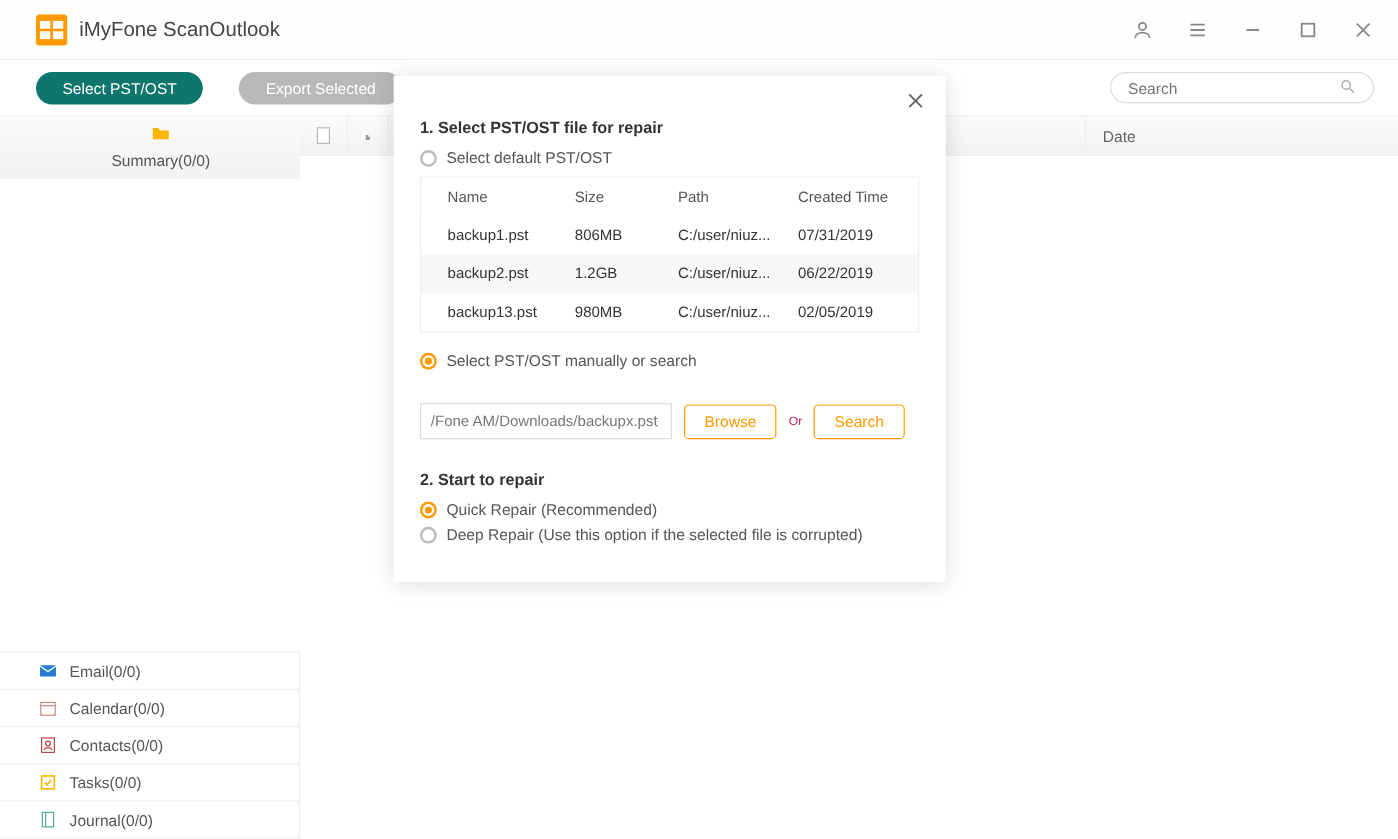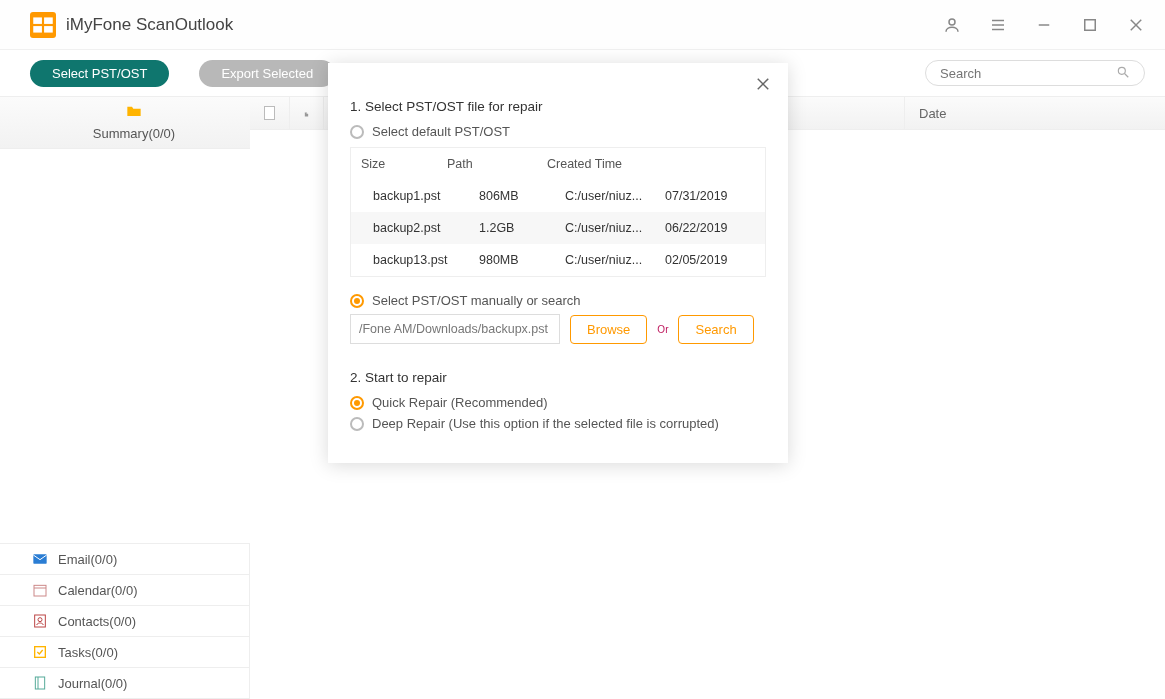"1. Select PST/OST file for" .sect-head { font-weight: 400 -> 700 }
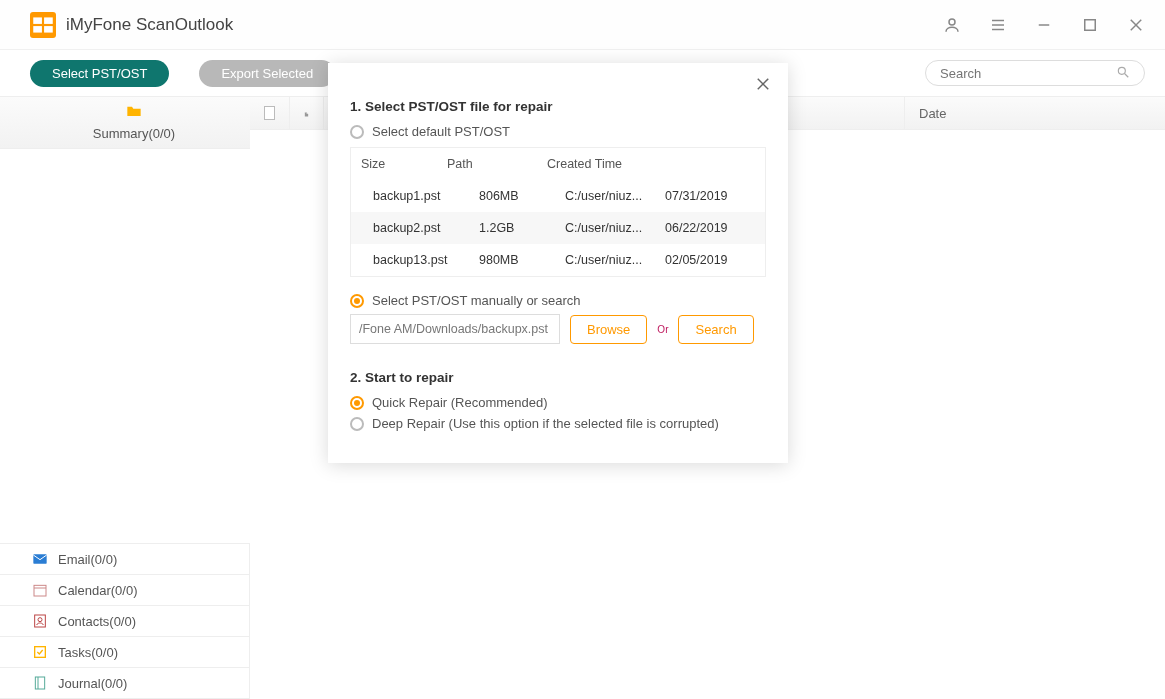"Name" div.ft-cell { html: none -> <div>Name</div> }
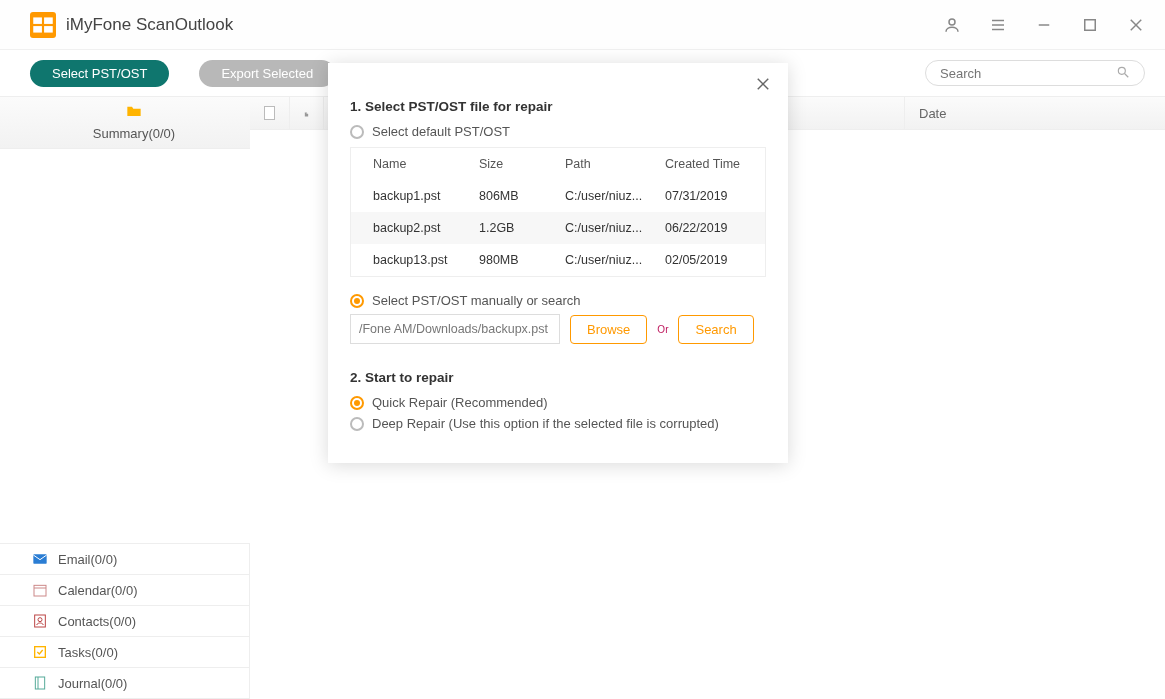"/Fone AM/Downloads/backupx.pst" .path-row { margin-top: 6px -> 28px }
